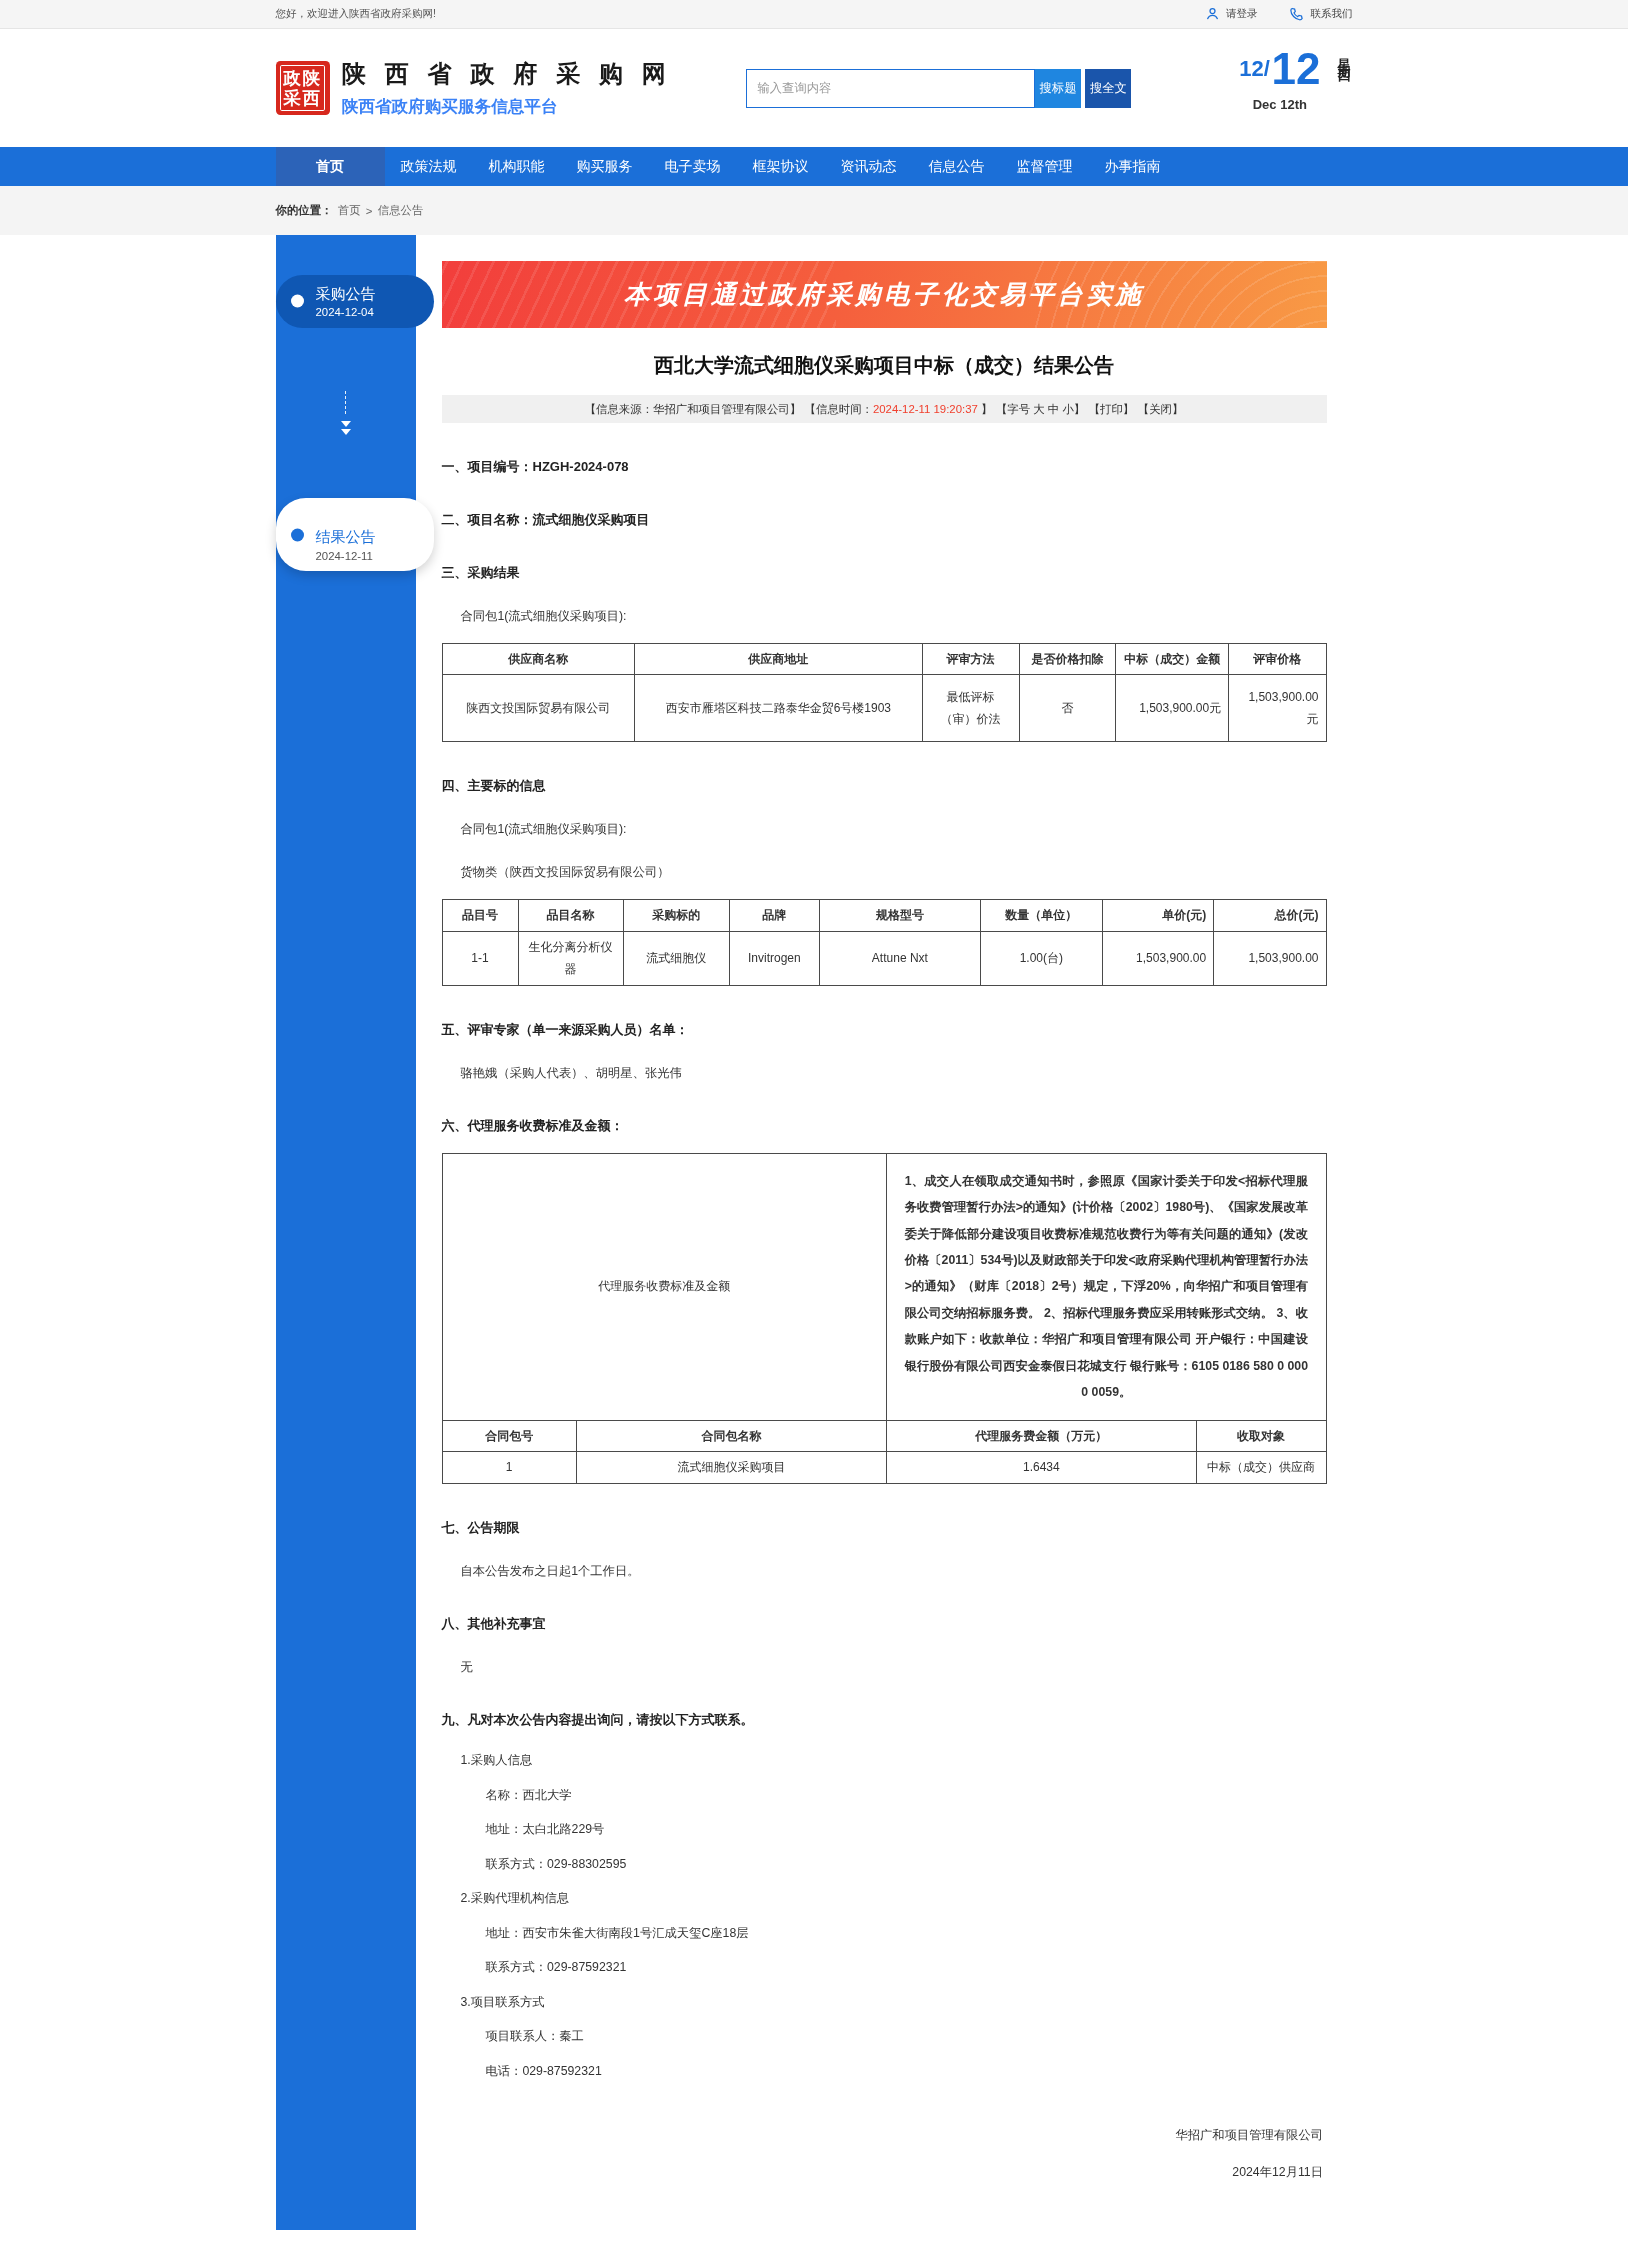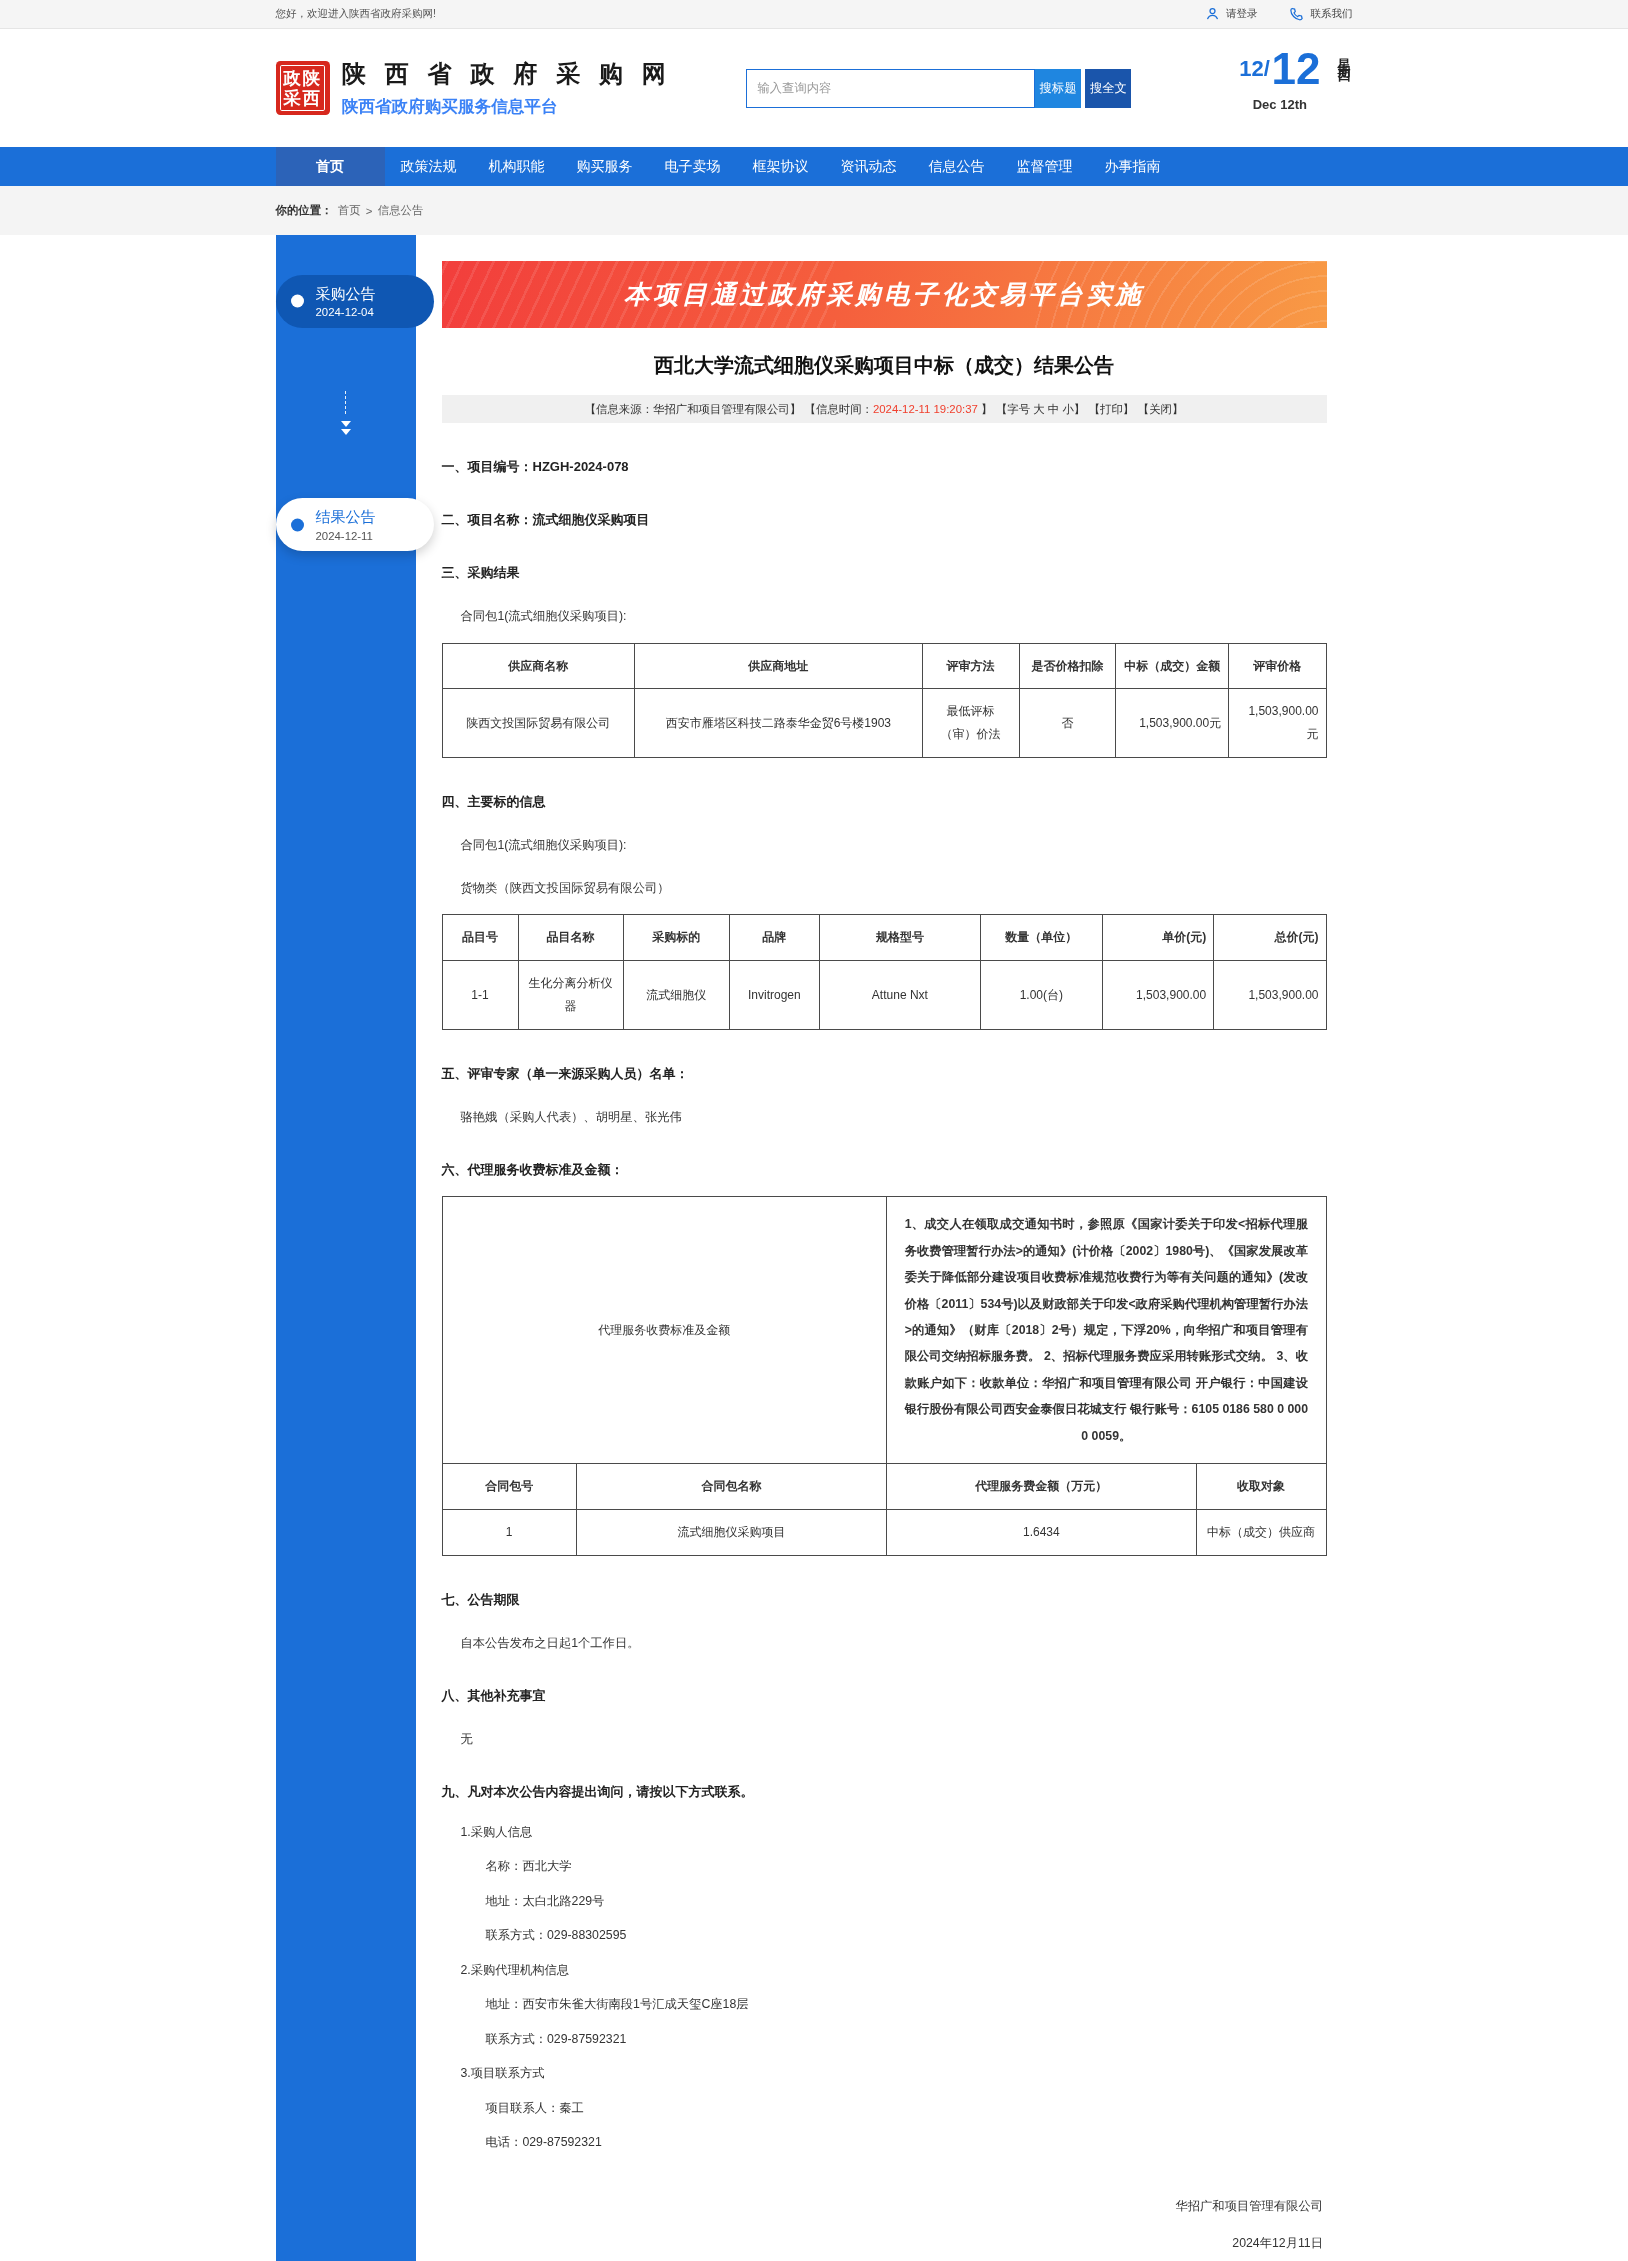"结果公告" .step.light .step-title { margin-top: none -> 20px }
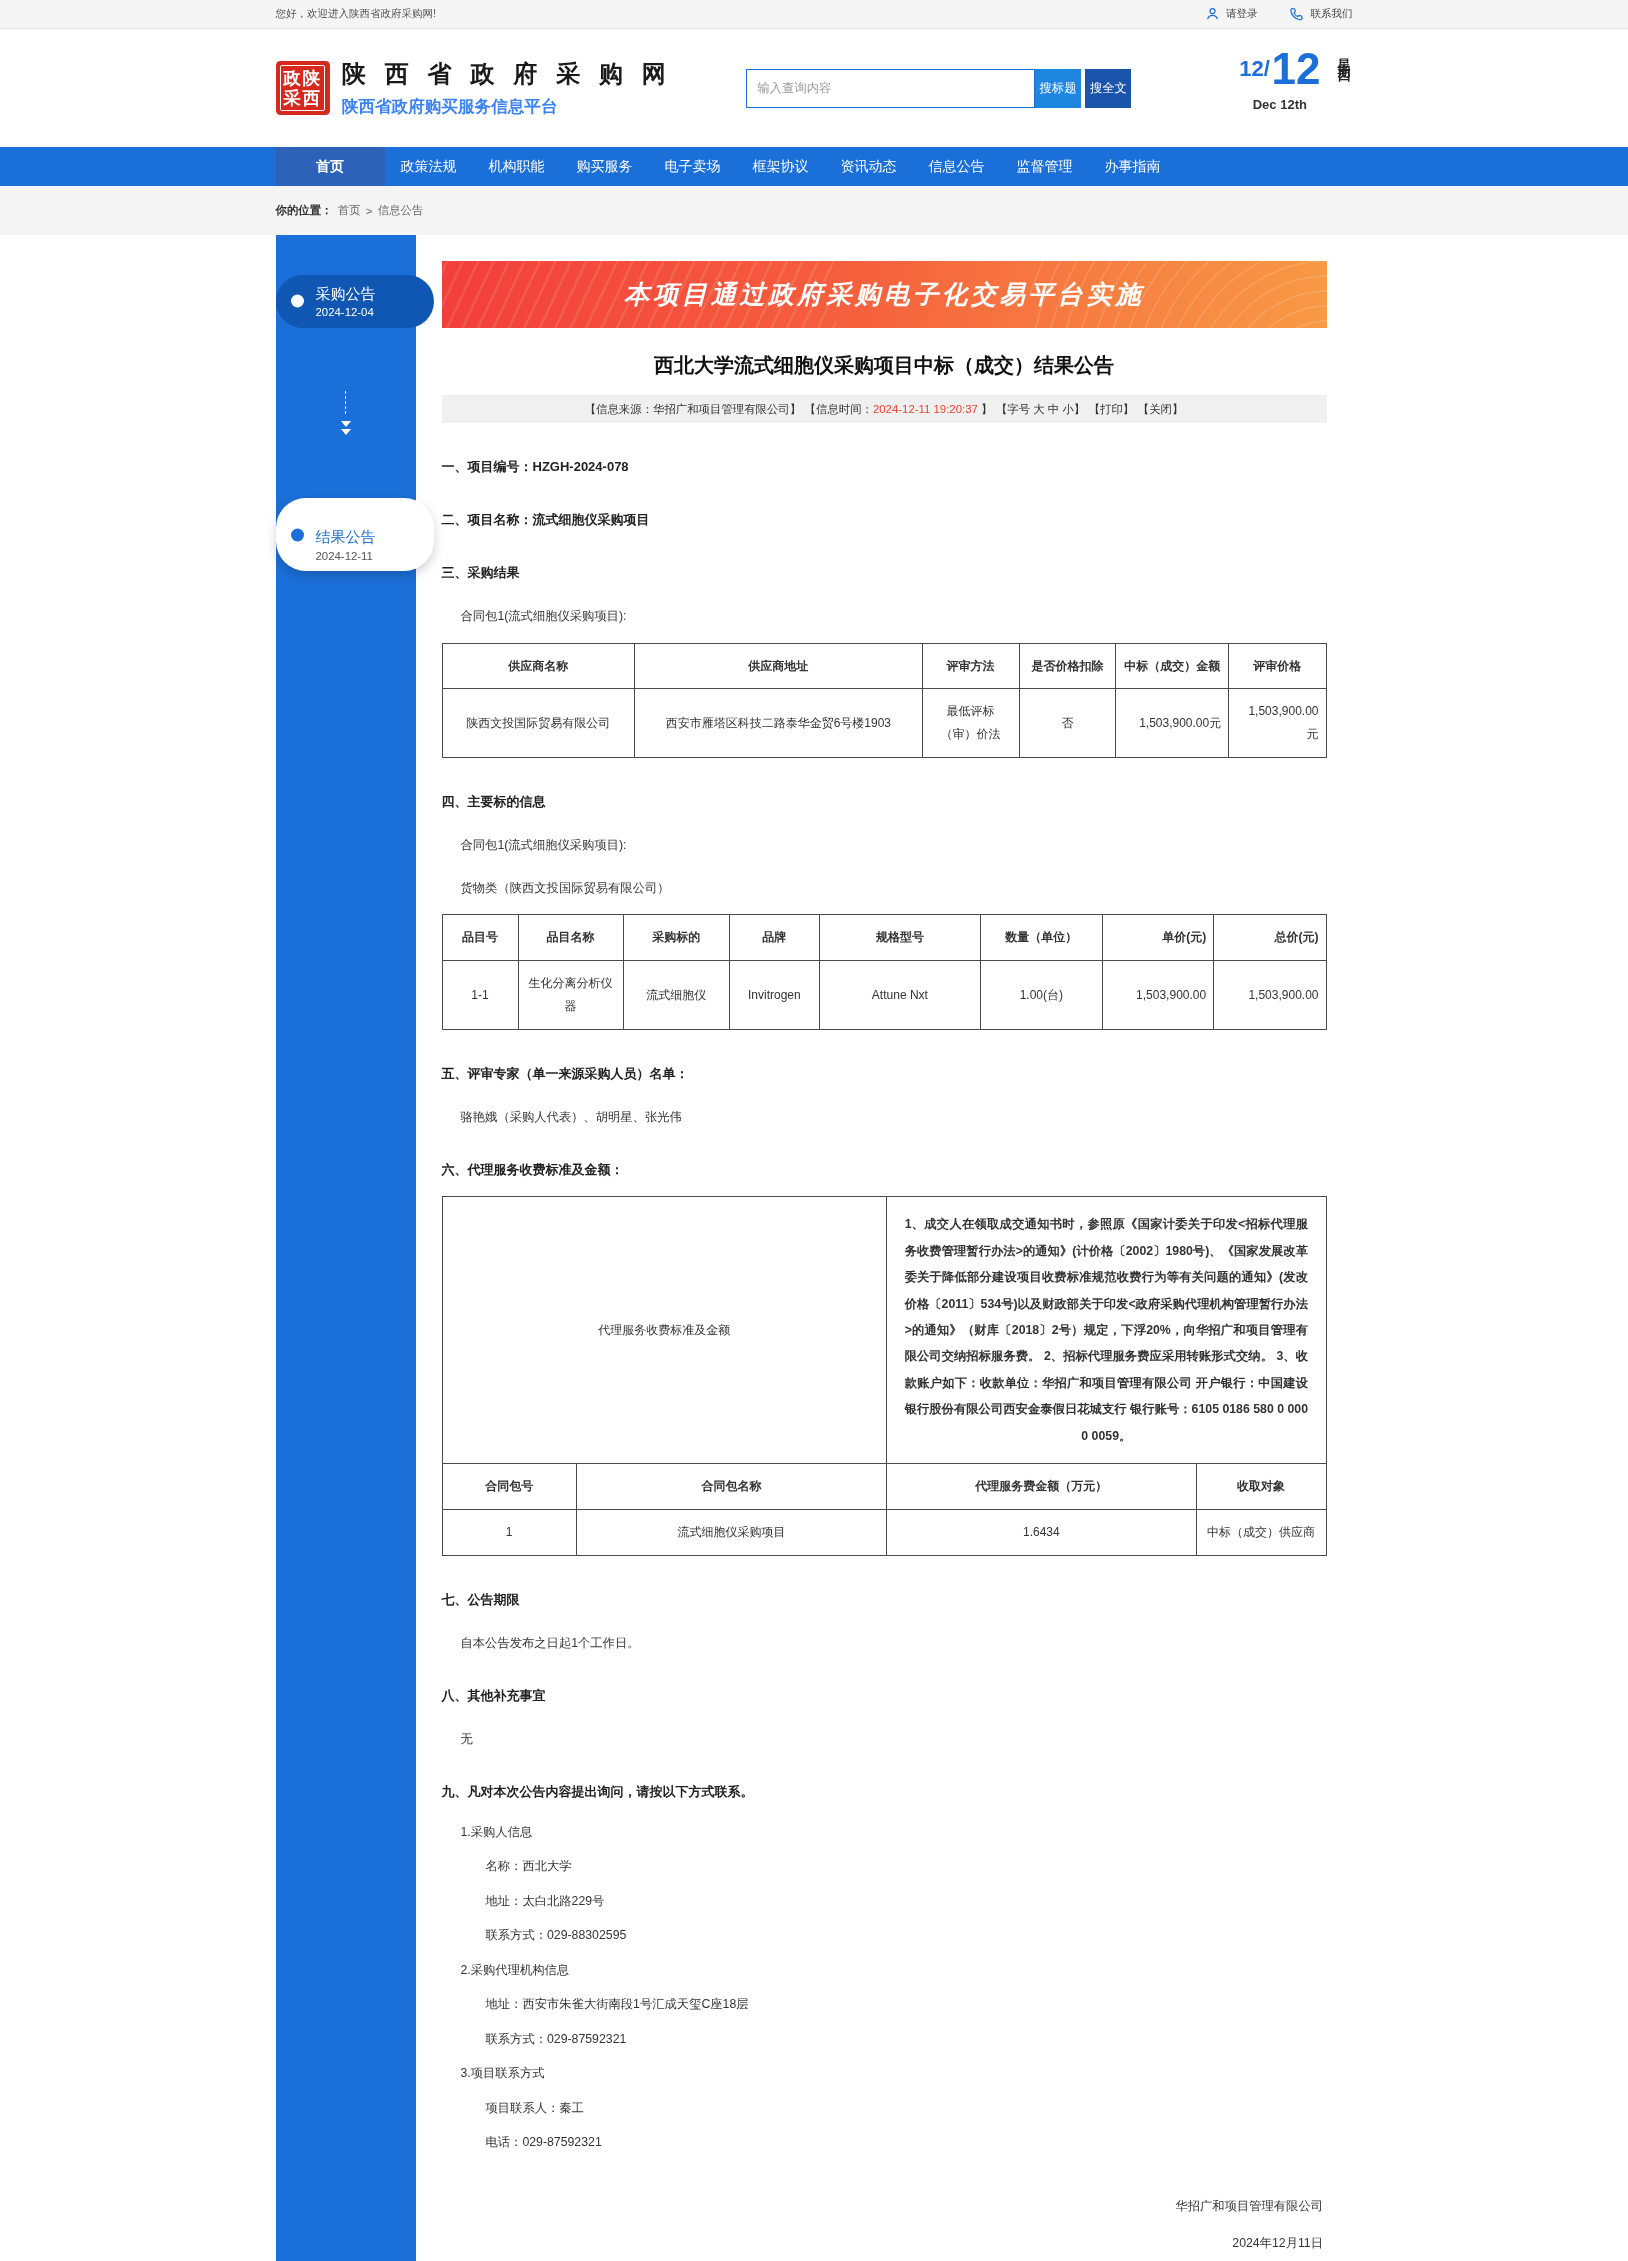"供应商名称" th,td { padding: 11px 7px -> 4px 7px }
